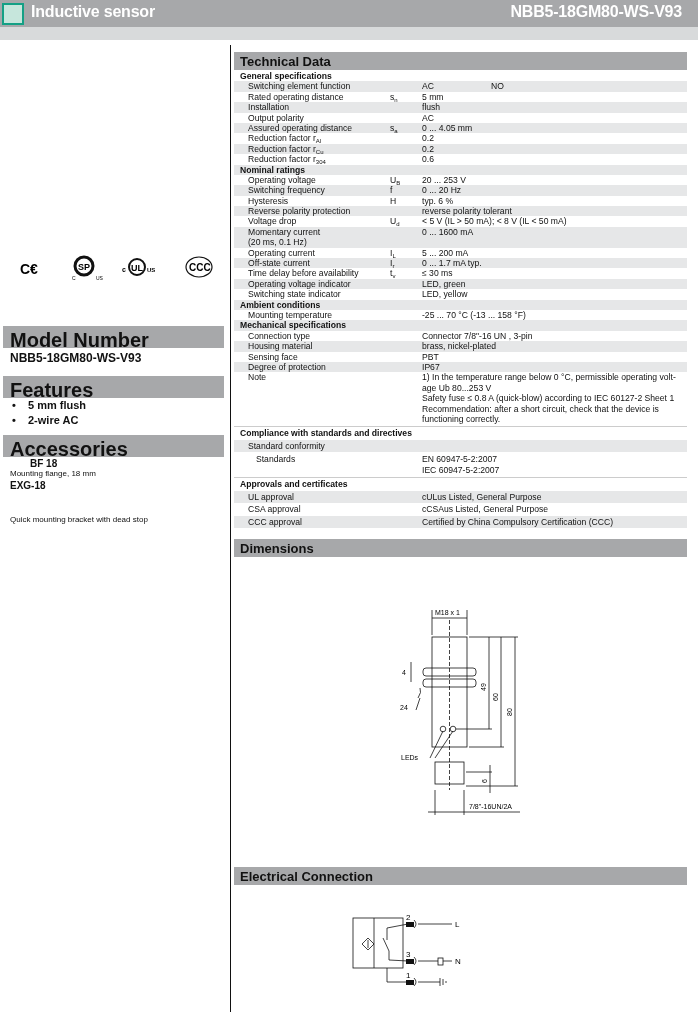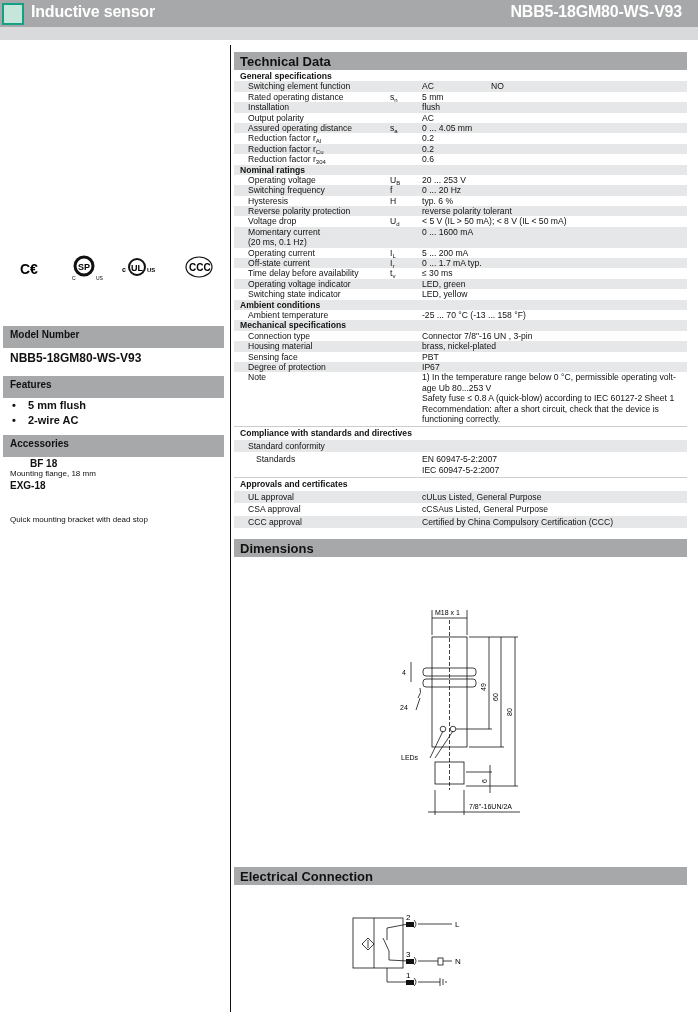"Ambient temperature" span.lbl { text: Ambient -> Mounting }
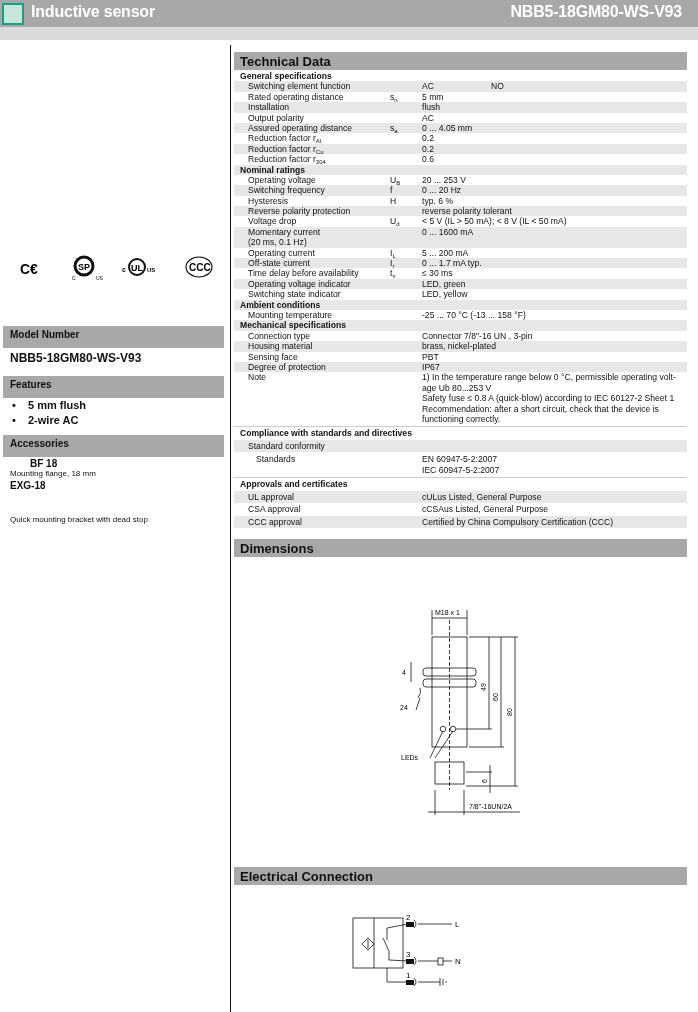"Model Number" .sec-head-left { font-size: 10px -> 20px }
